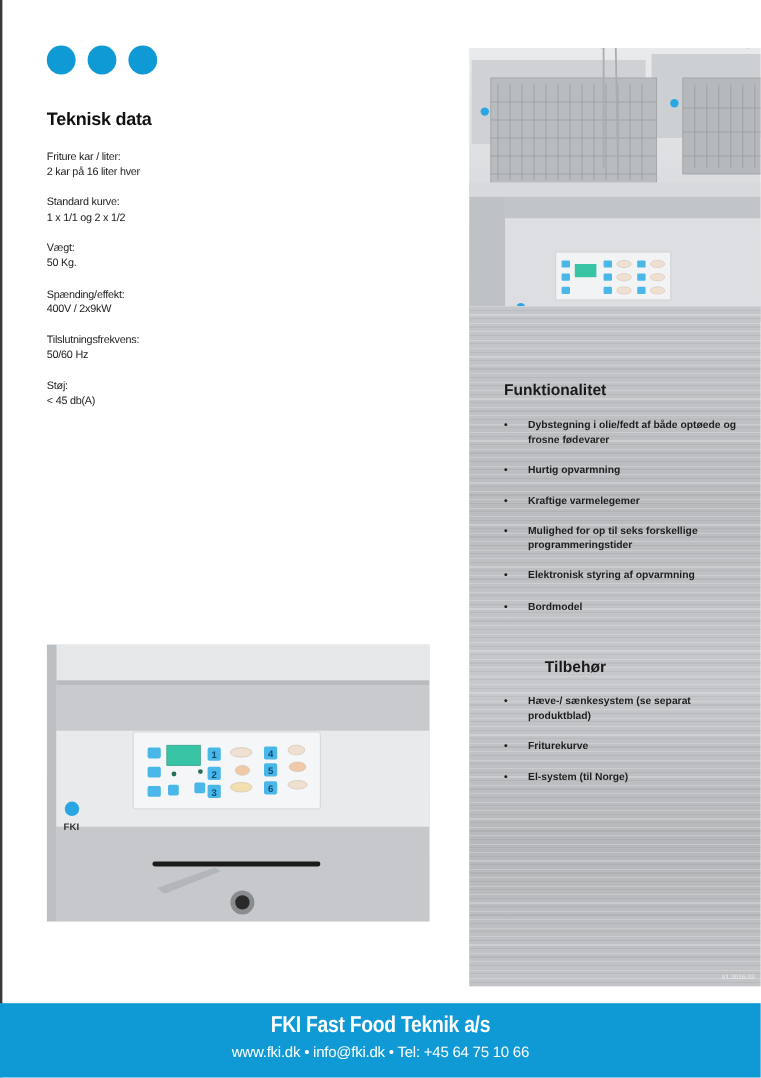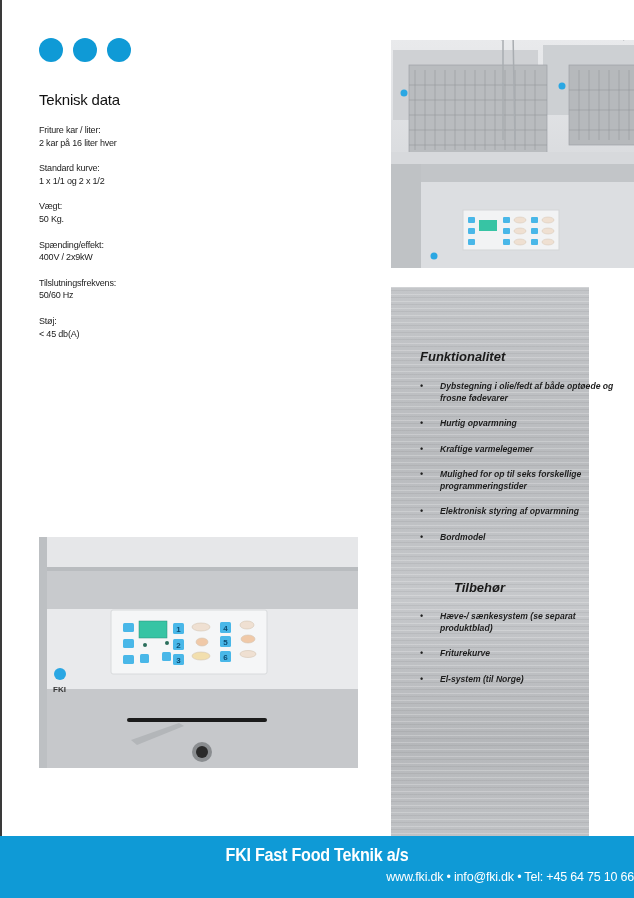"Teknisk data" .spec-title { font-weight: normal -> bold }
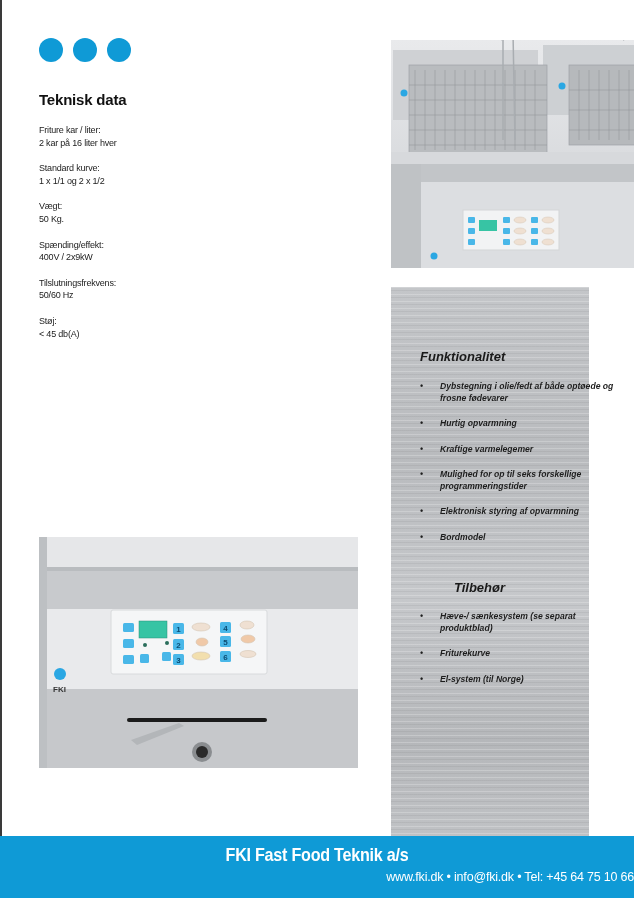"Funktionalitet" .brushed { font-style: italic -> none; top: 287px -> 255px; width: 198px -> 243px }
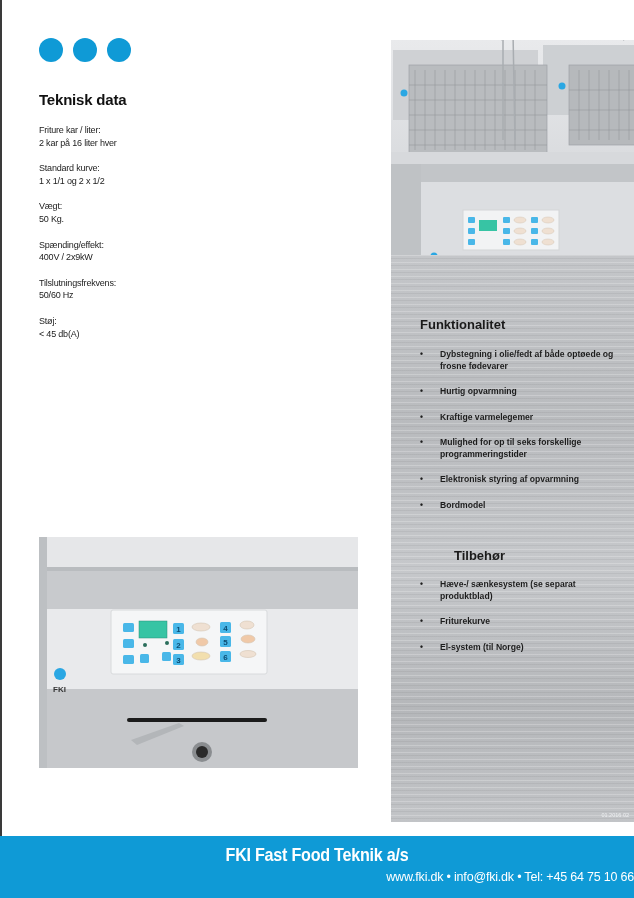"www.fki.dk • info@fki.dk • Tel:" .footer .contact { text-align: right -> none }
